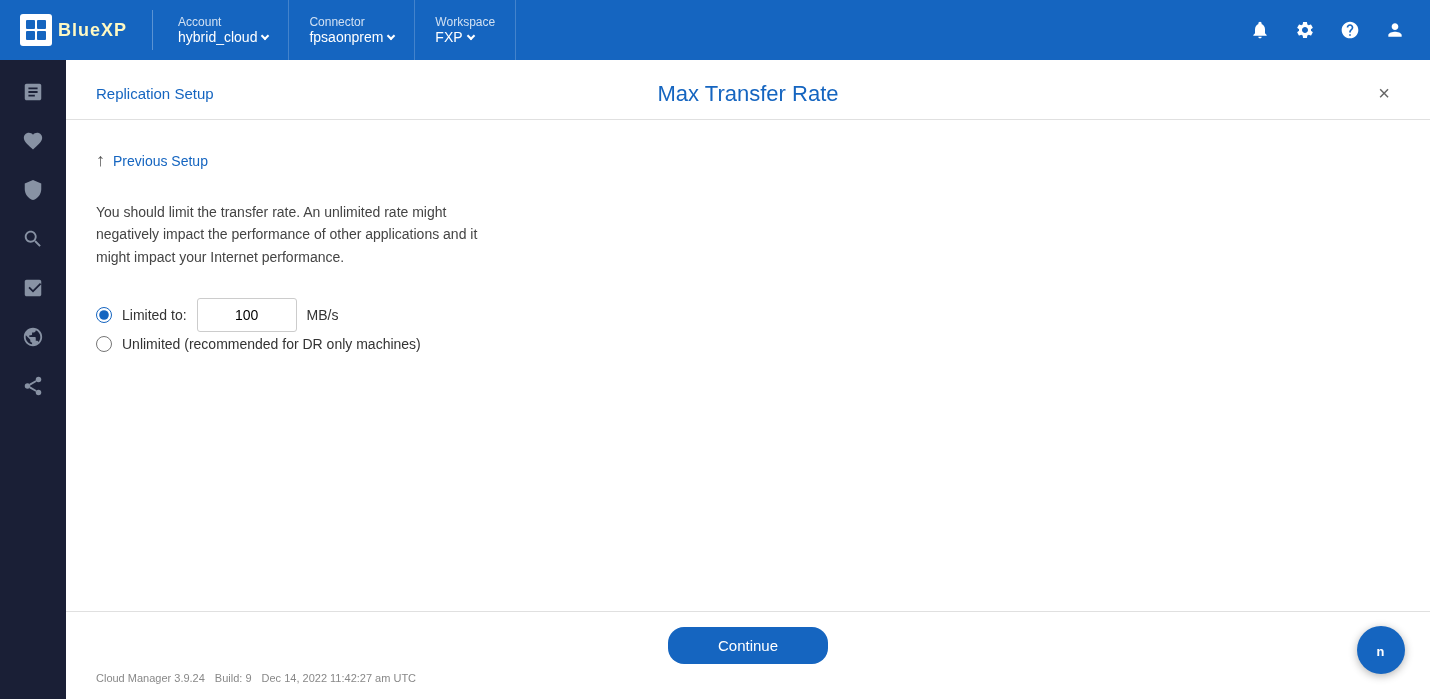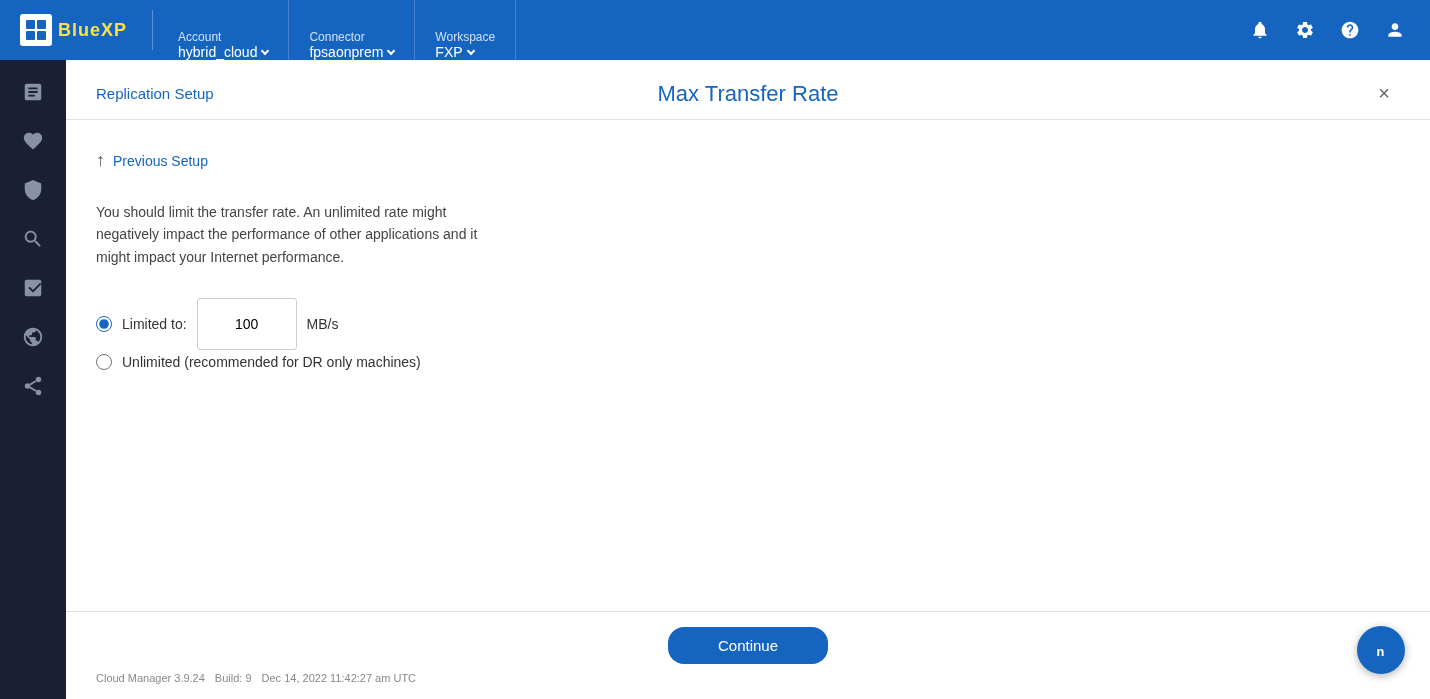"BlueXP" .bluexp-text { color: #fde047 -> #fef9c3 }
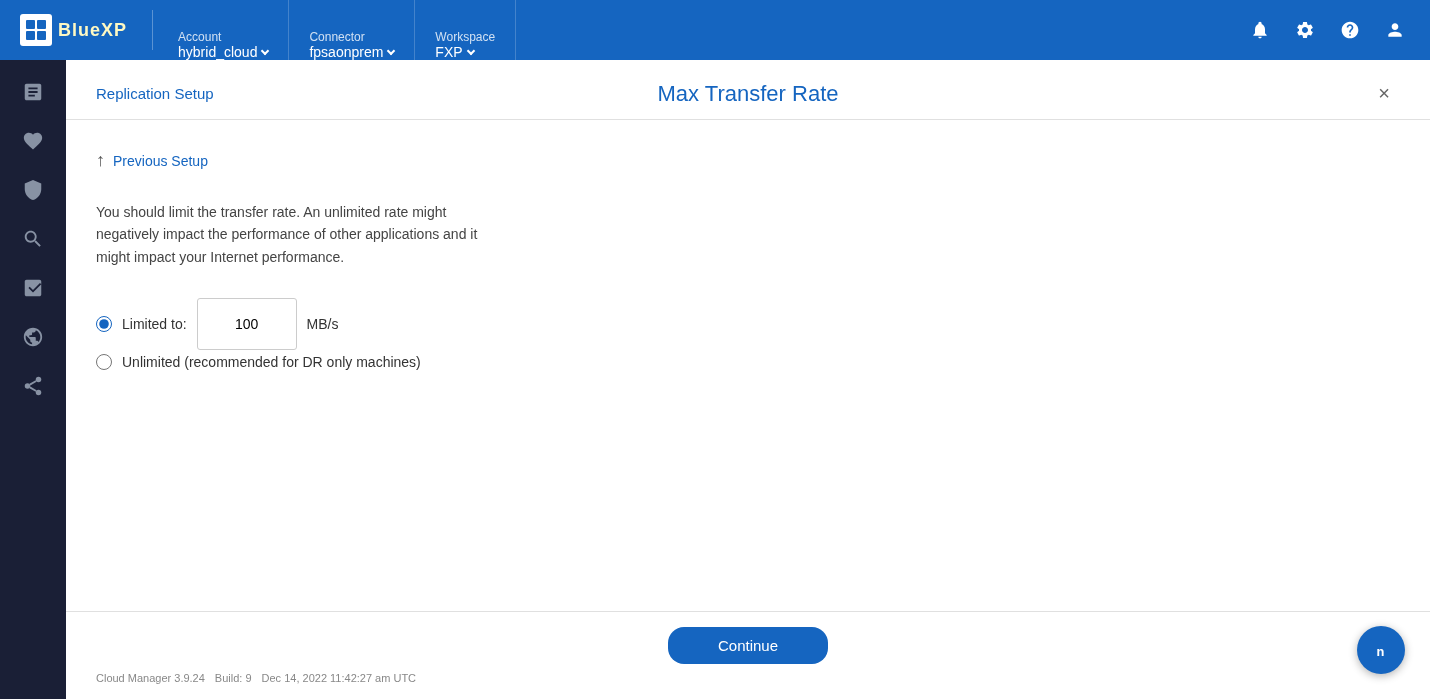"Account" .header-nav-item { justify-content: flex-end -> center }
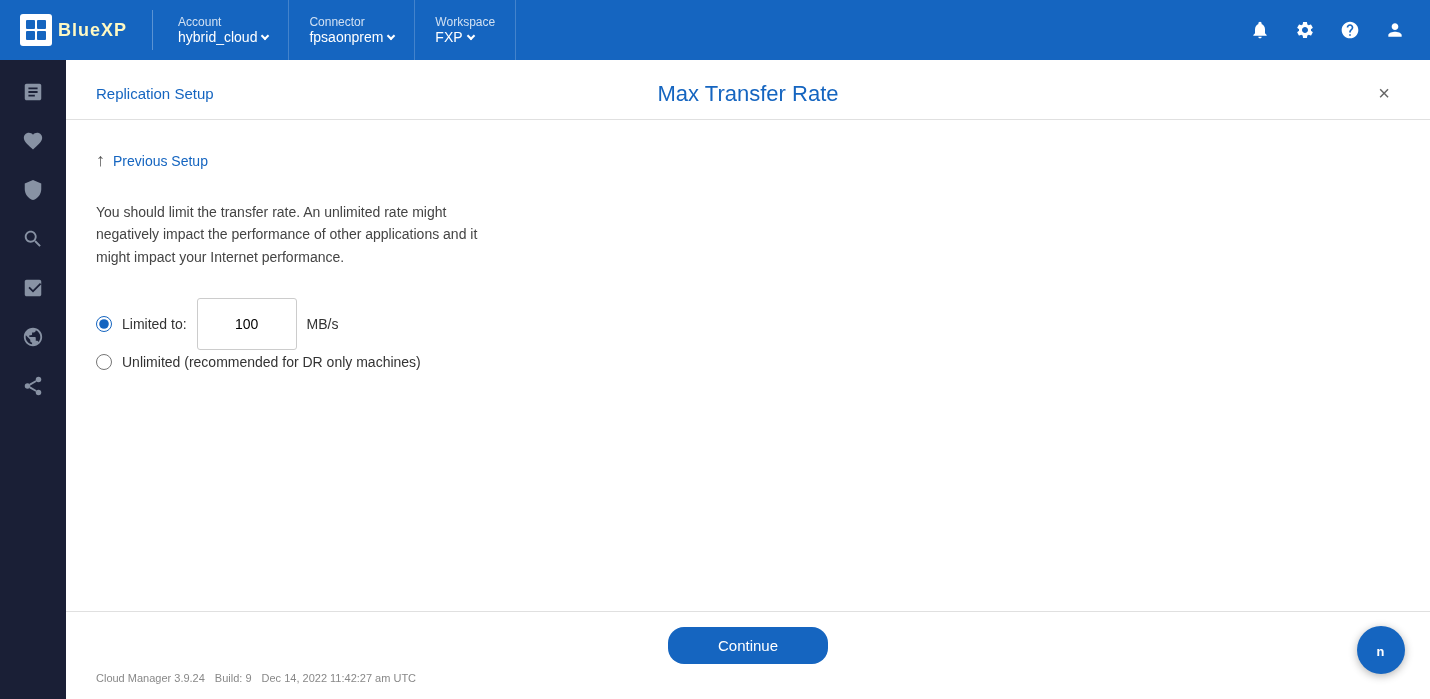"100" .transfer-input { height: 52px -> 34px }
